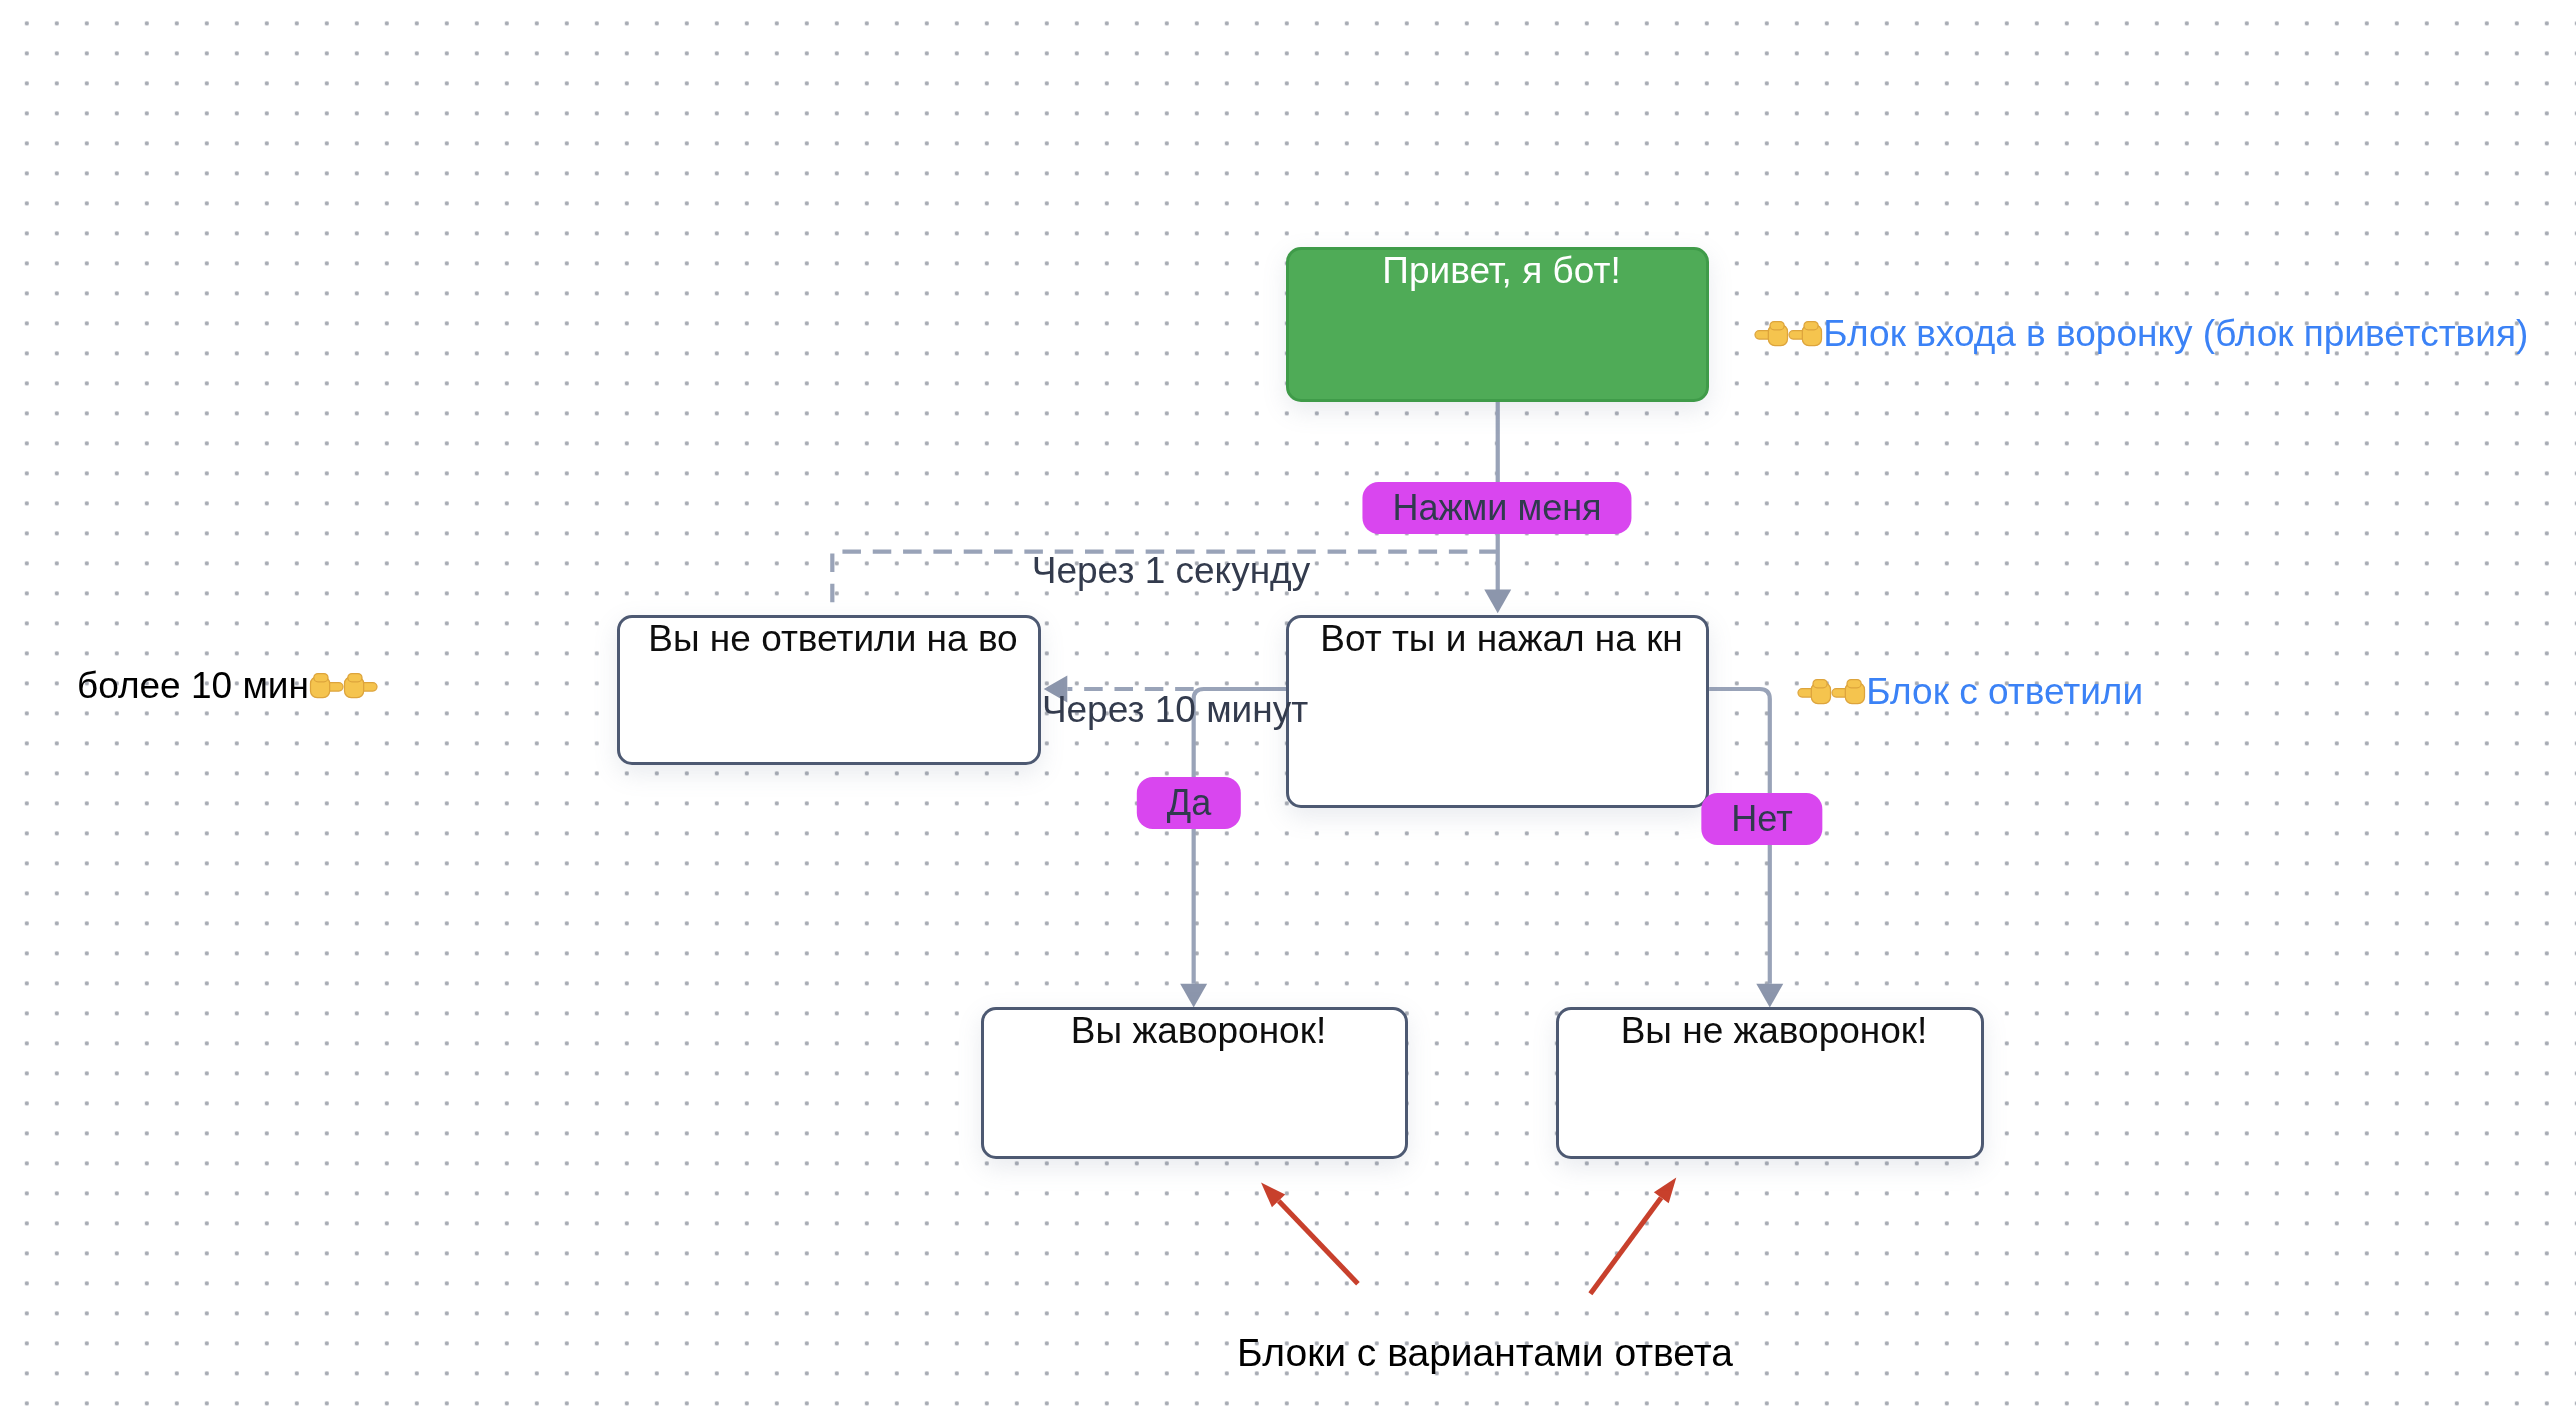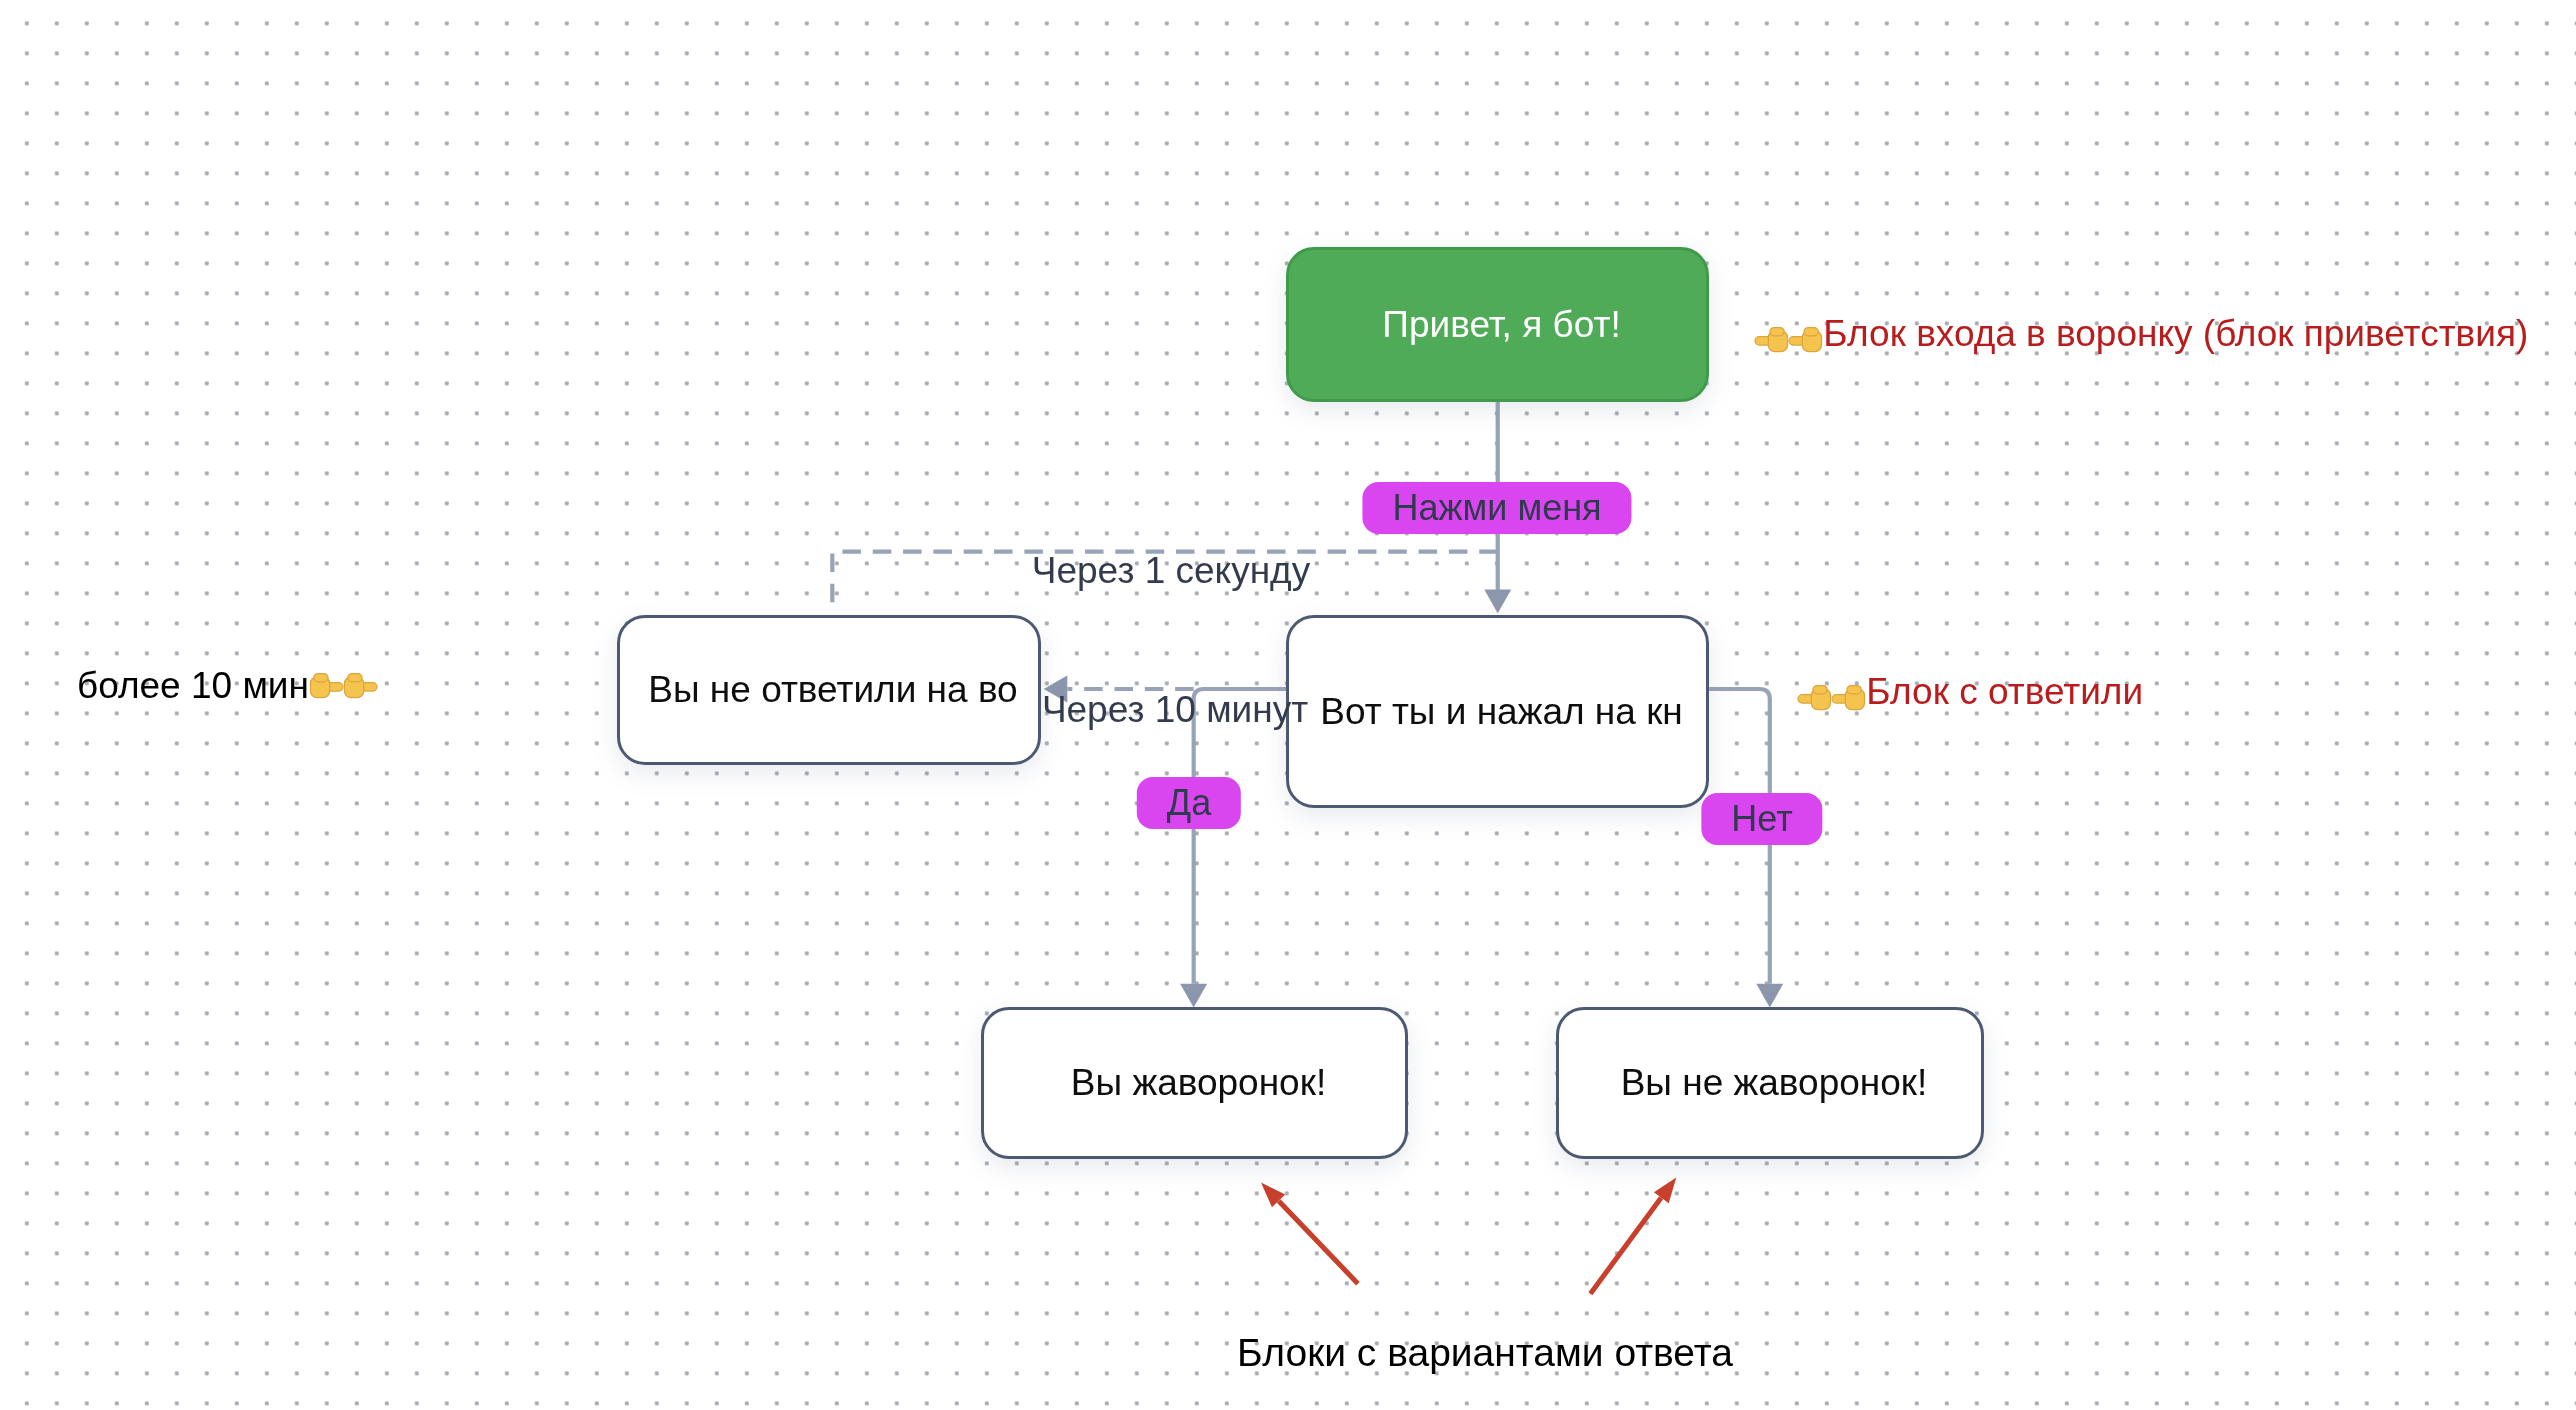"Привет, я бот!" .node { align-items: center -> none; border-radius: 28px -> 15px }
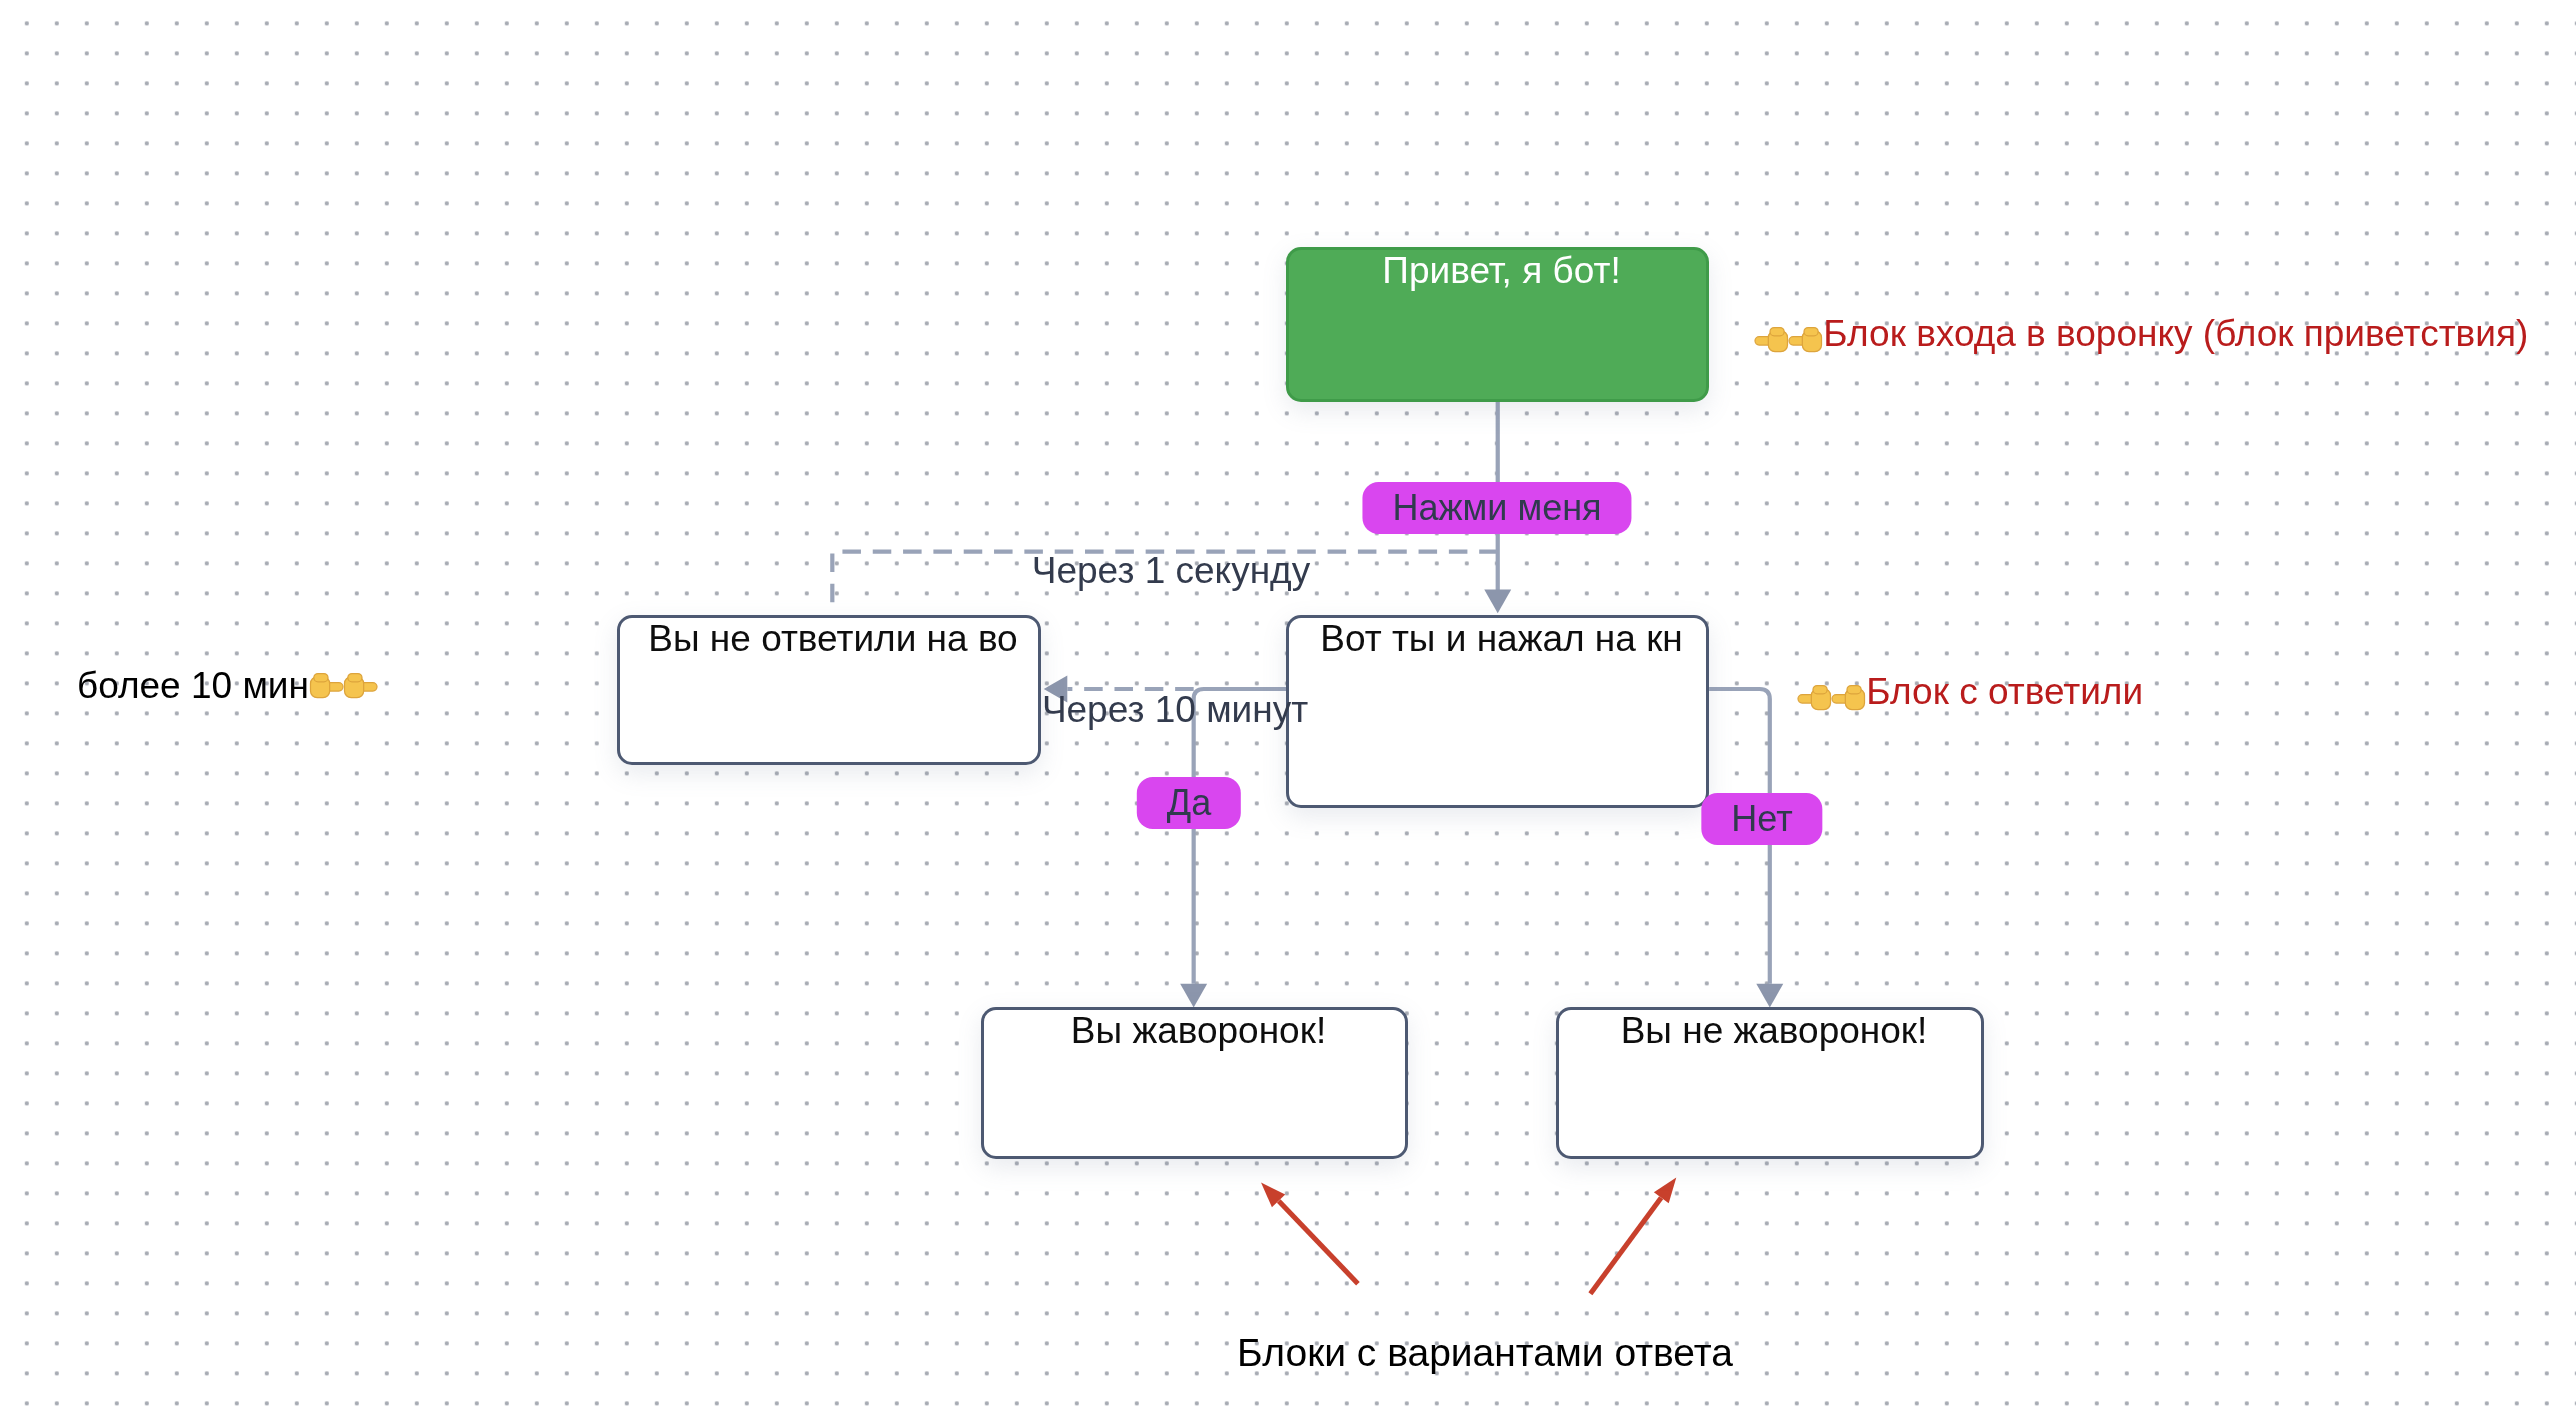"Блок входа в воронку (блок" .ann { align-items: flex-end -> center; color: #b91c1c -> #3b82f6 }
